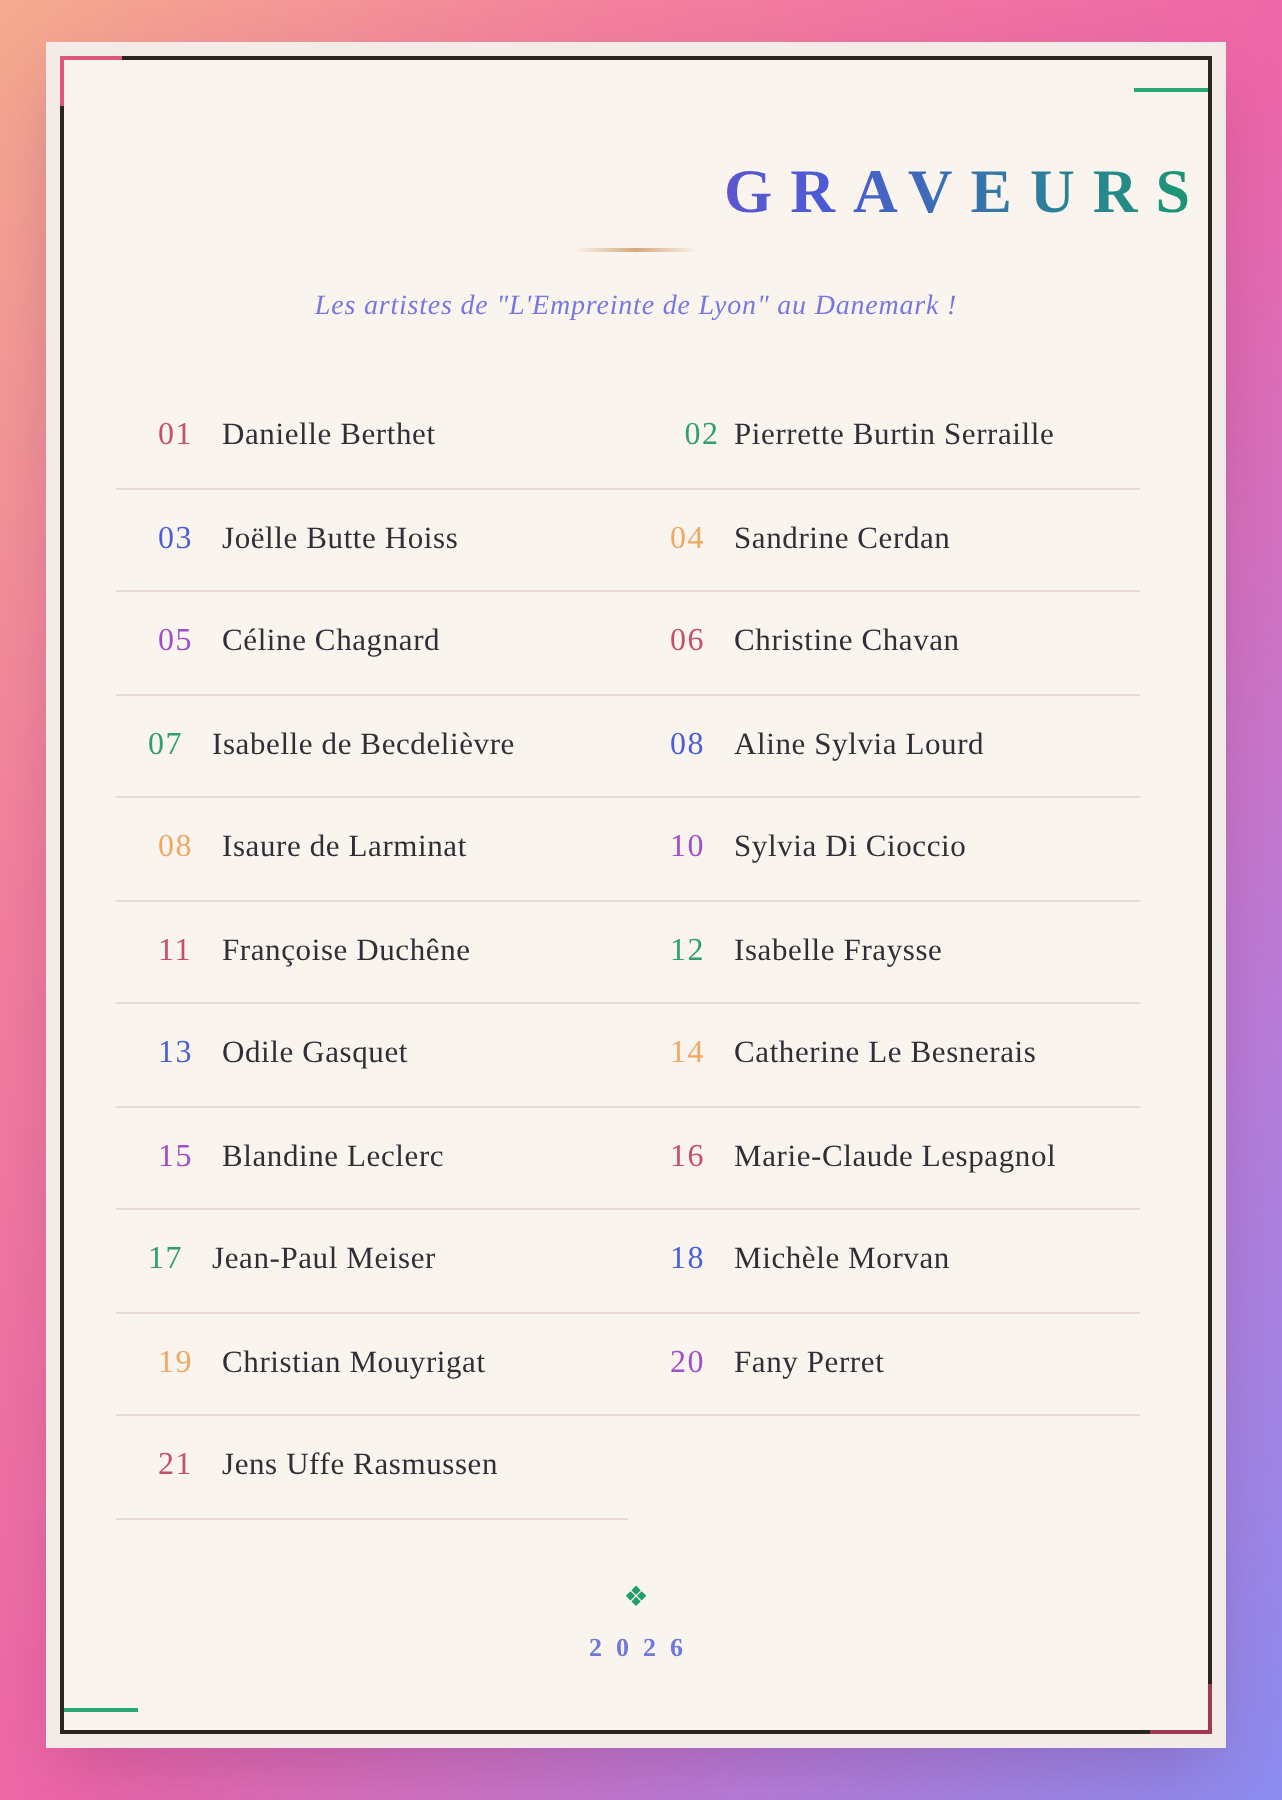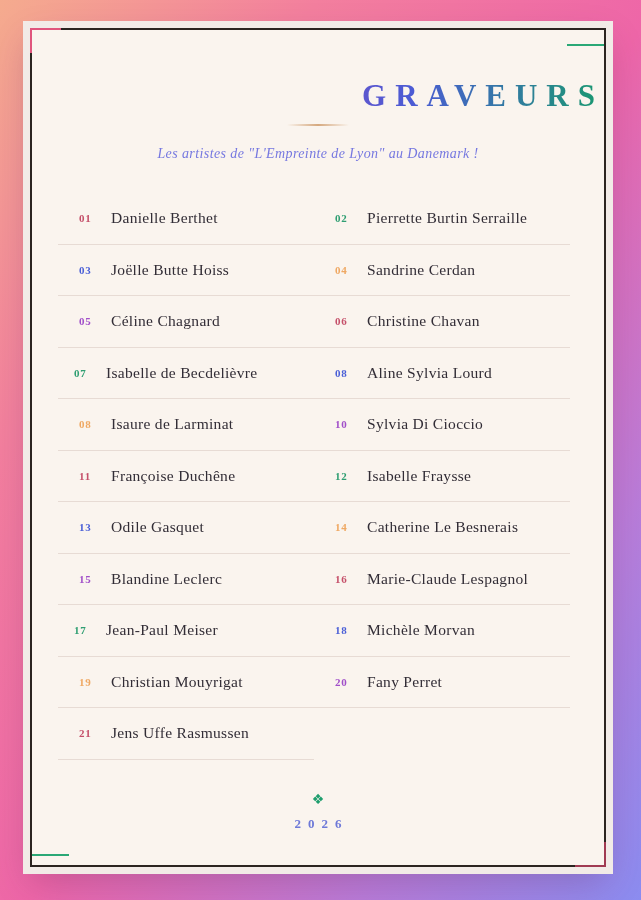"01" .artist-list .num { font-size: 11px -> 16px; font-weight: 700 -> 400 }
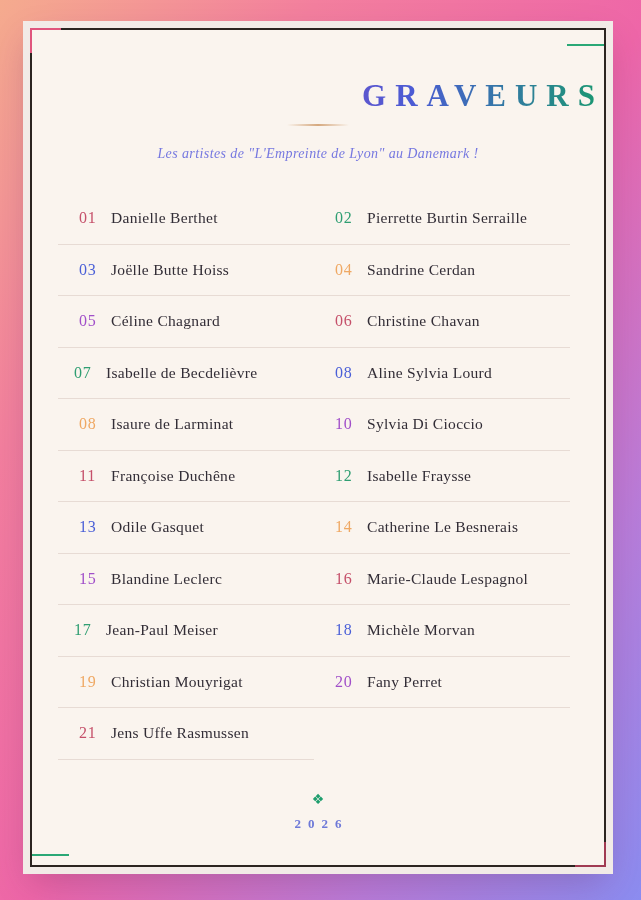"02" span.num { text-align: none -> center }
